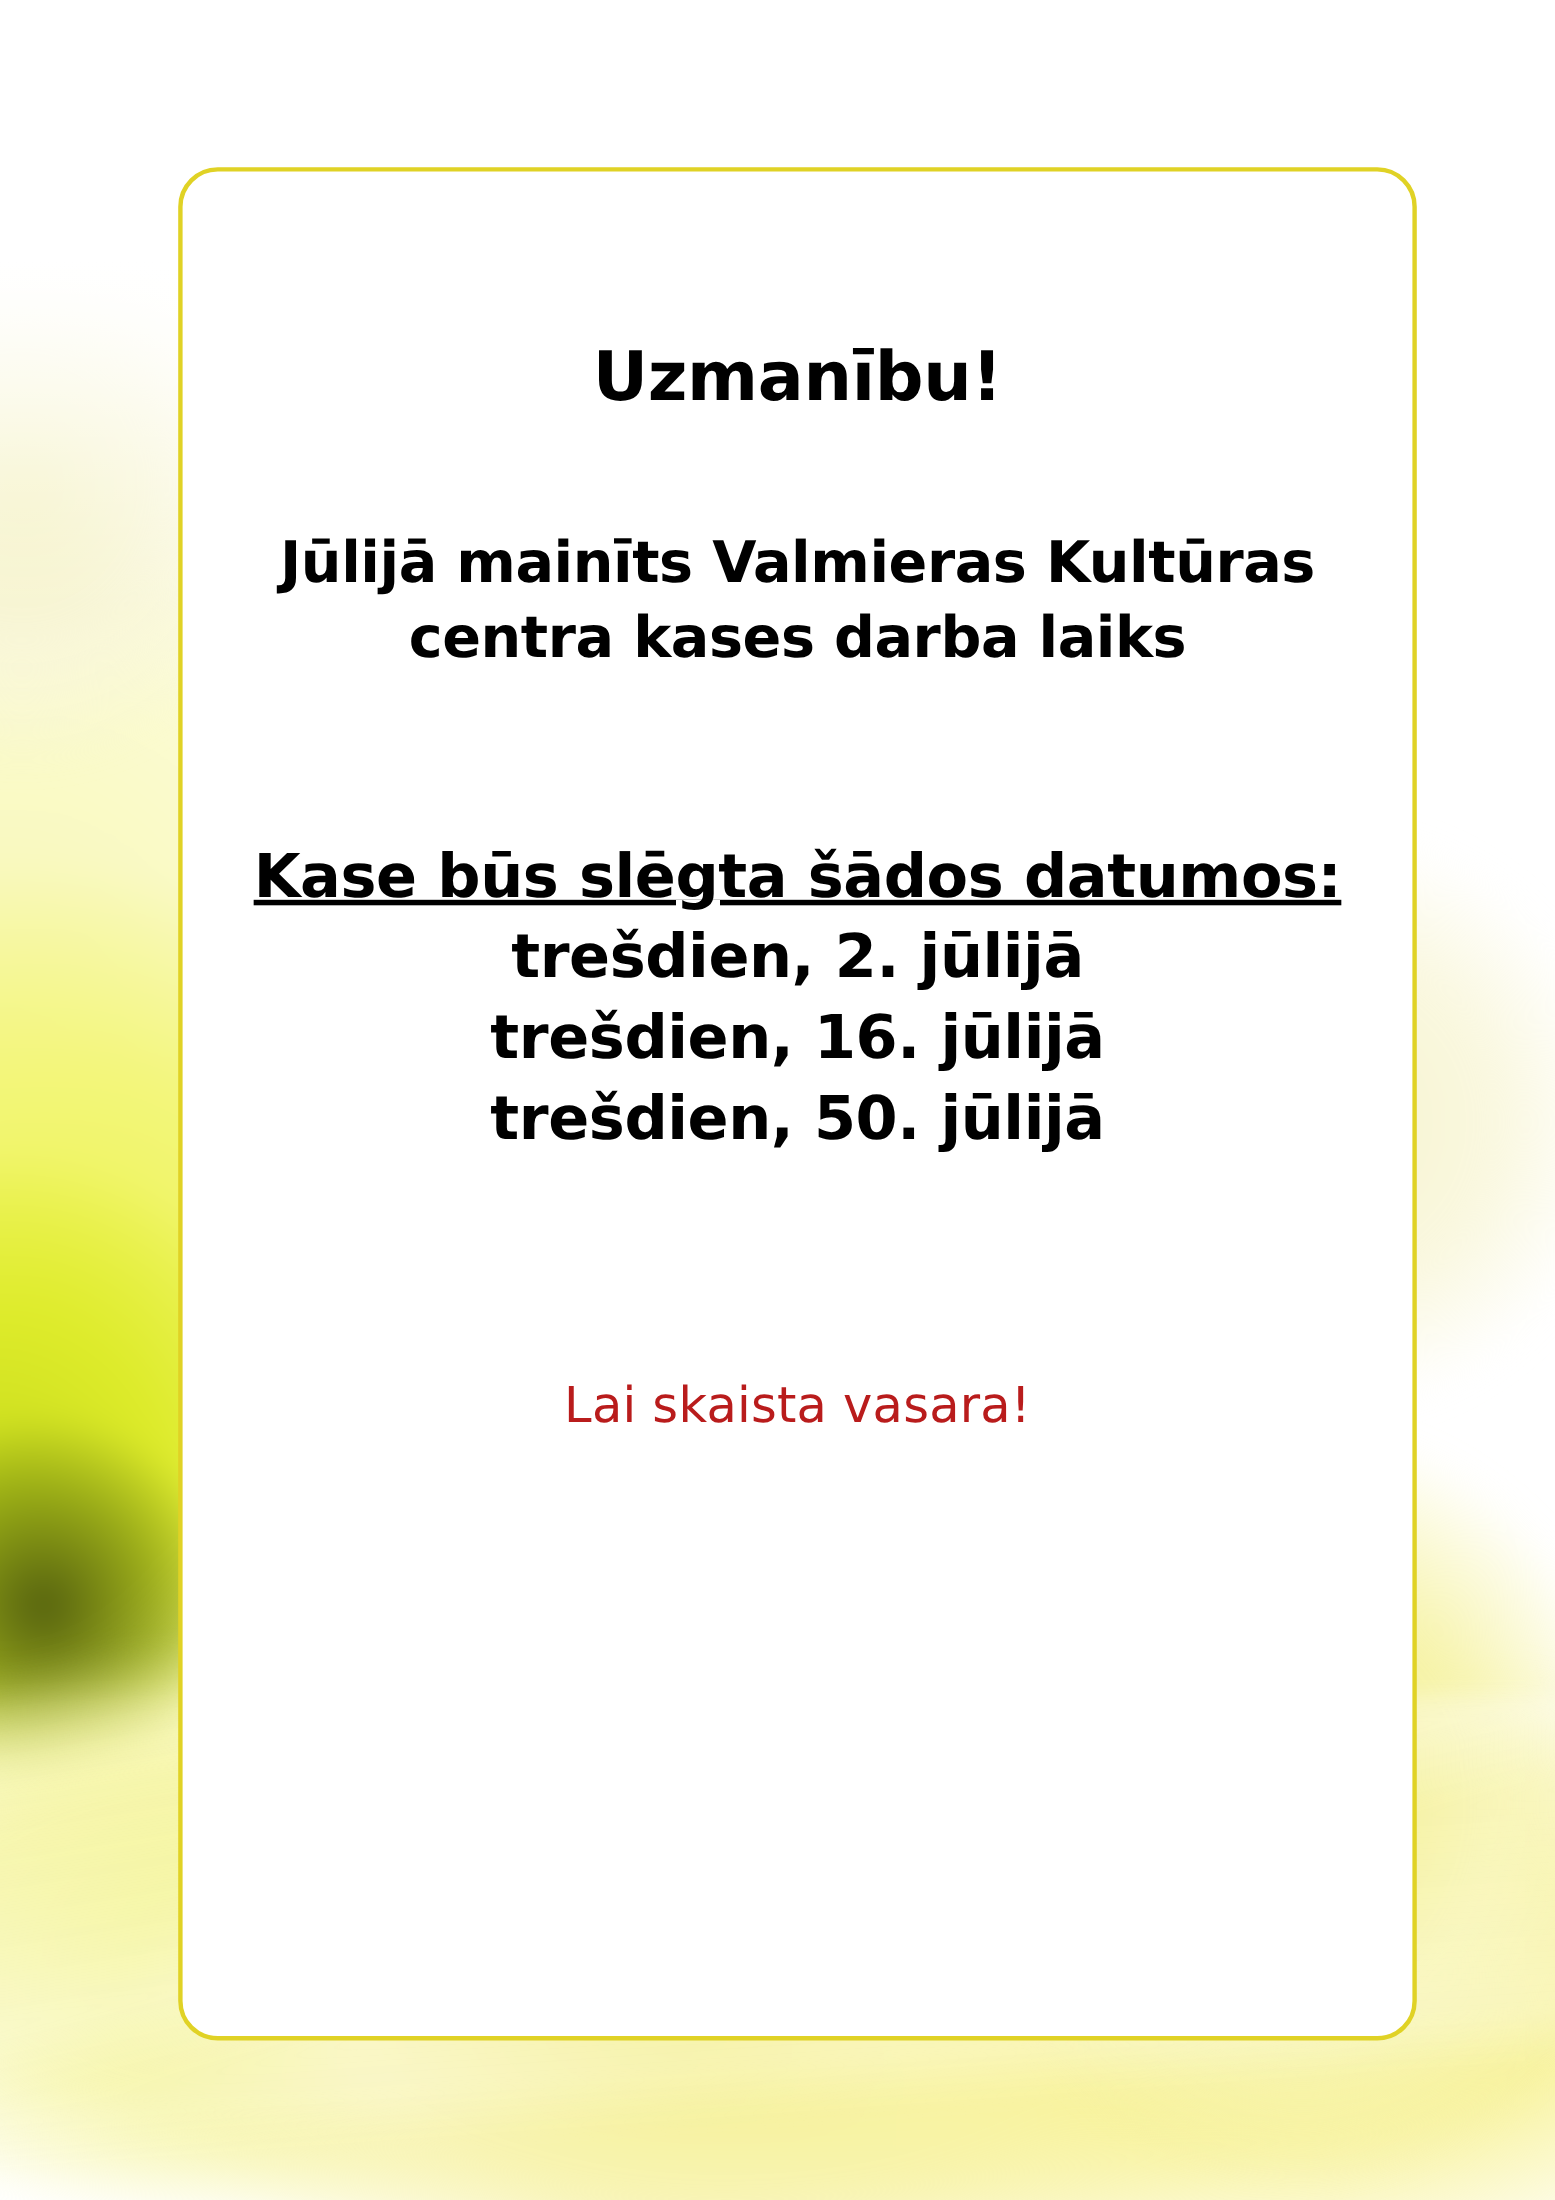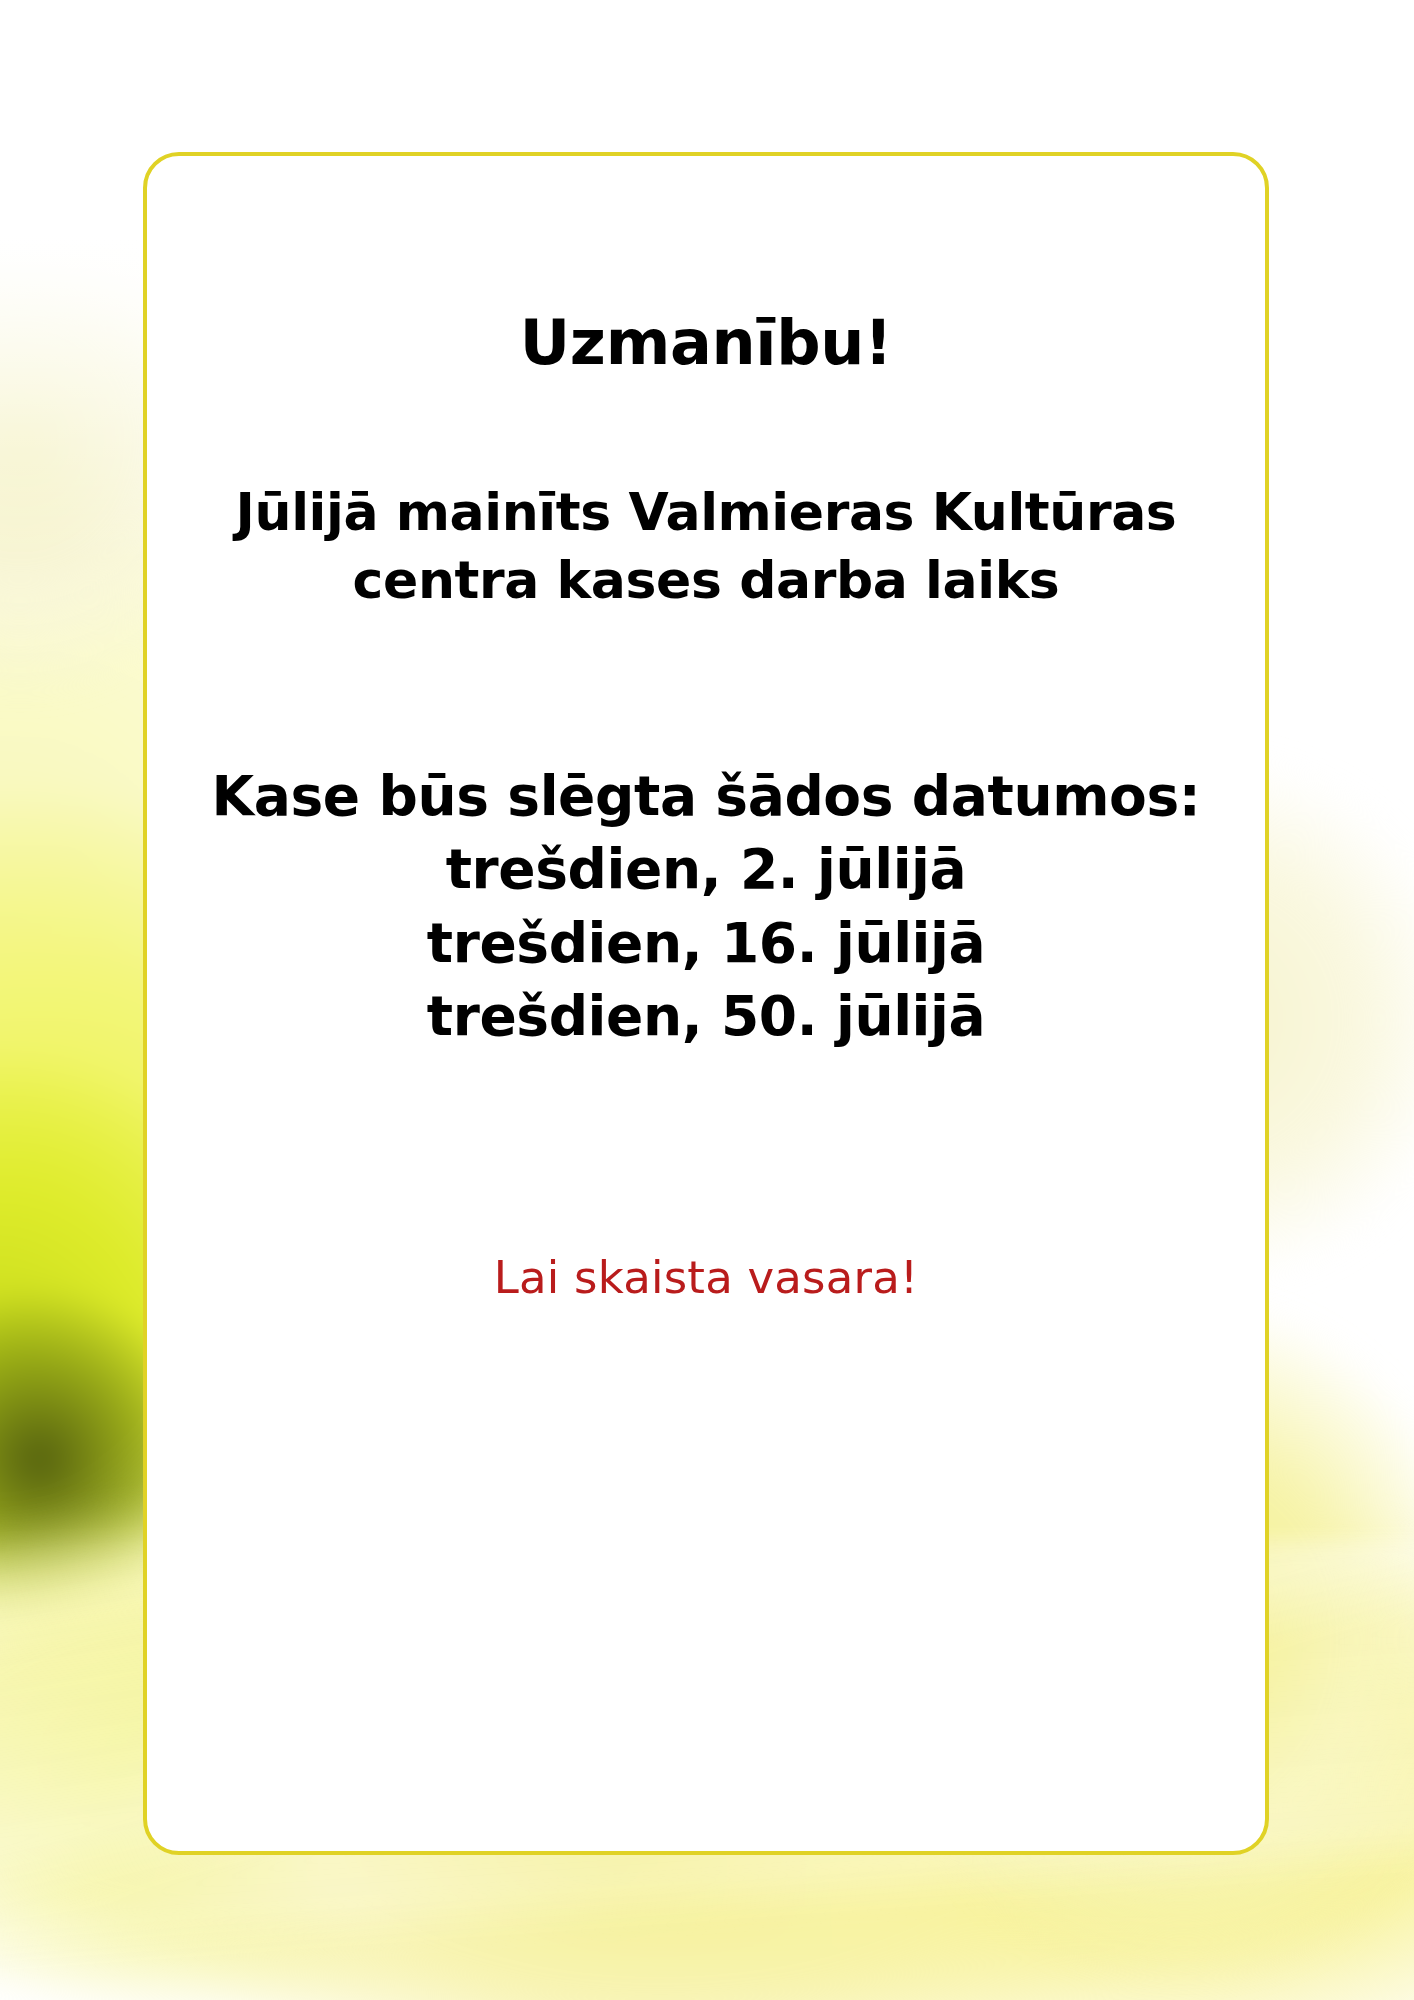"Uzmanību!" #card { left: 143px -> 162px }
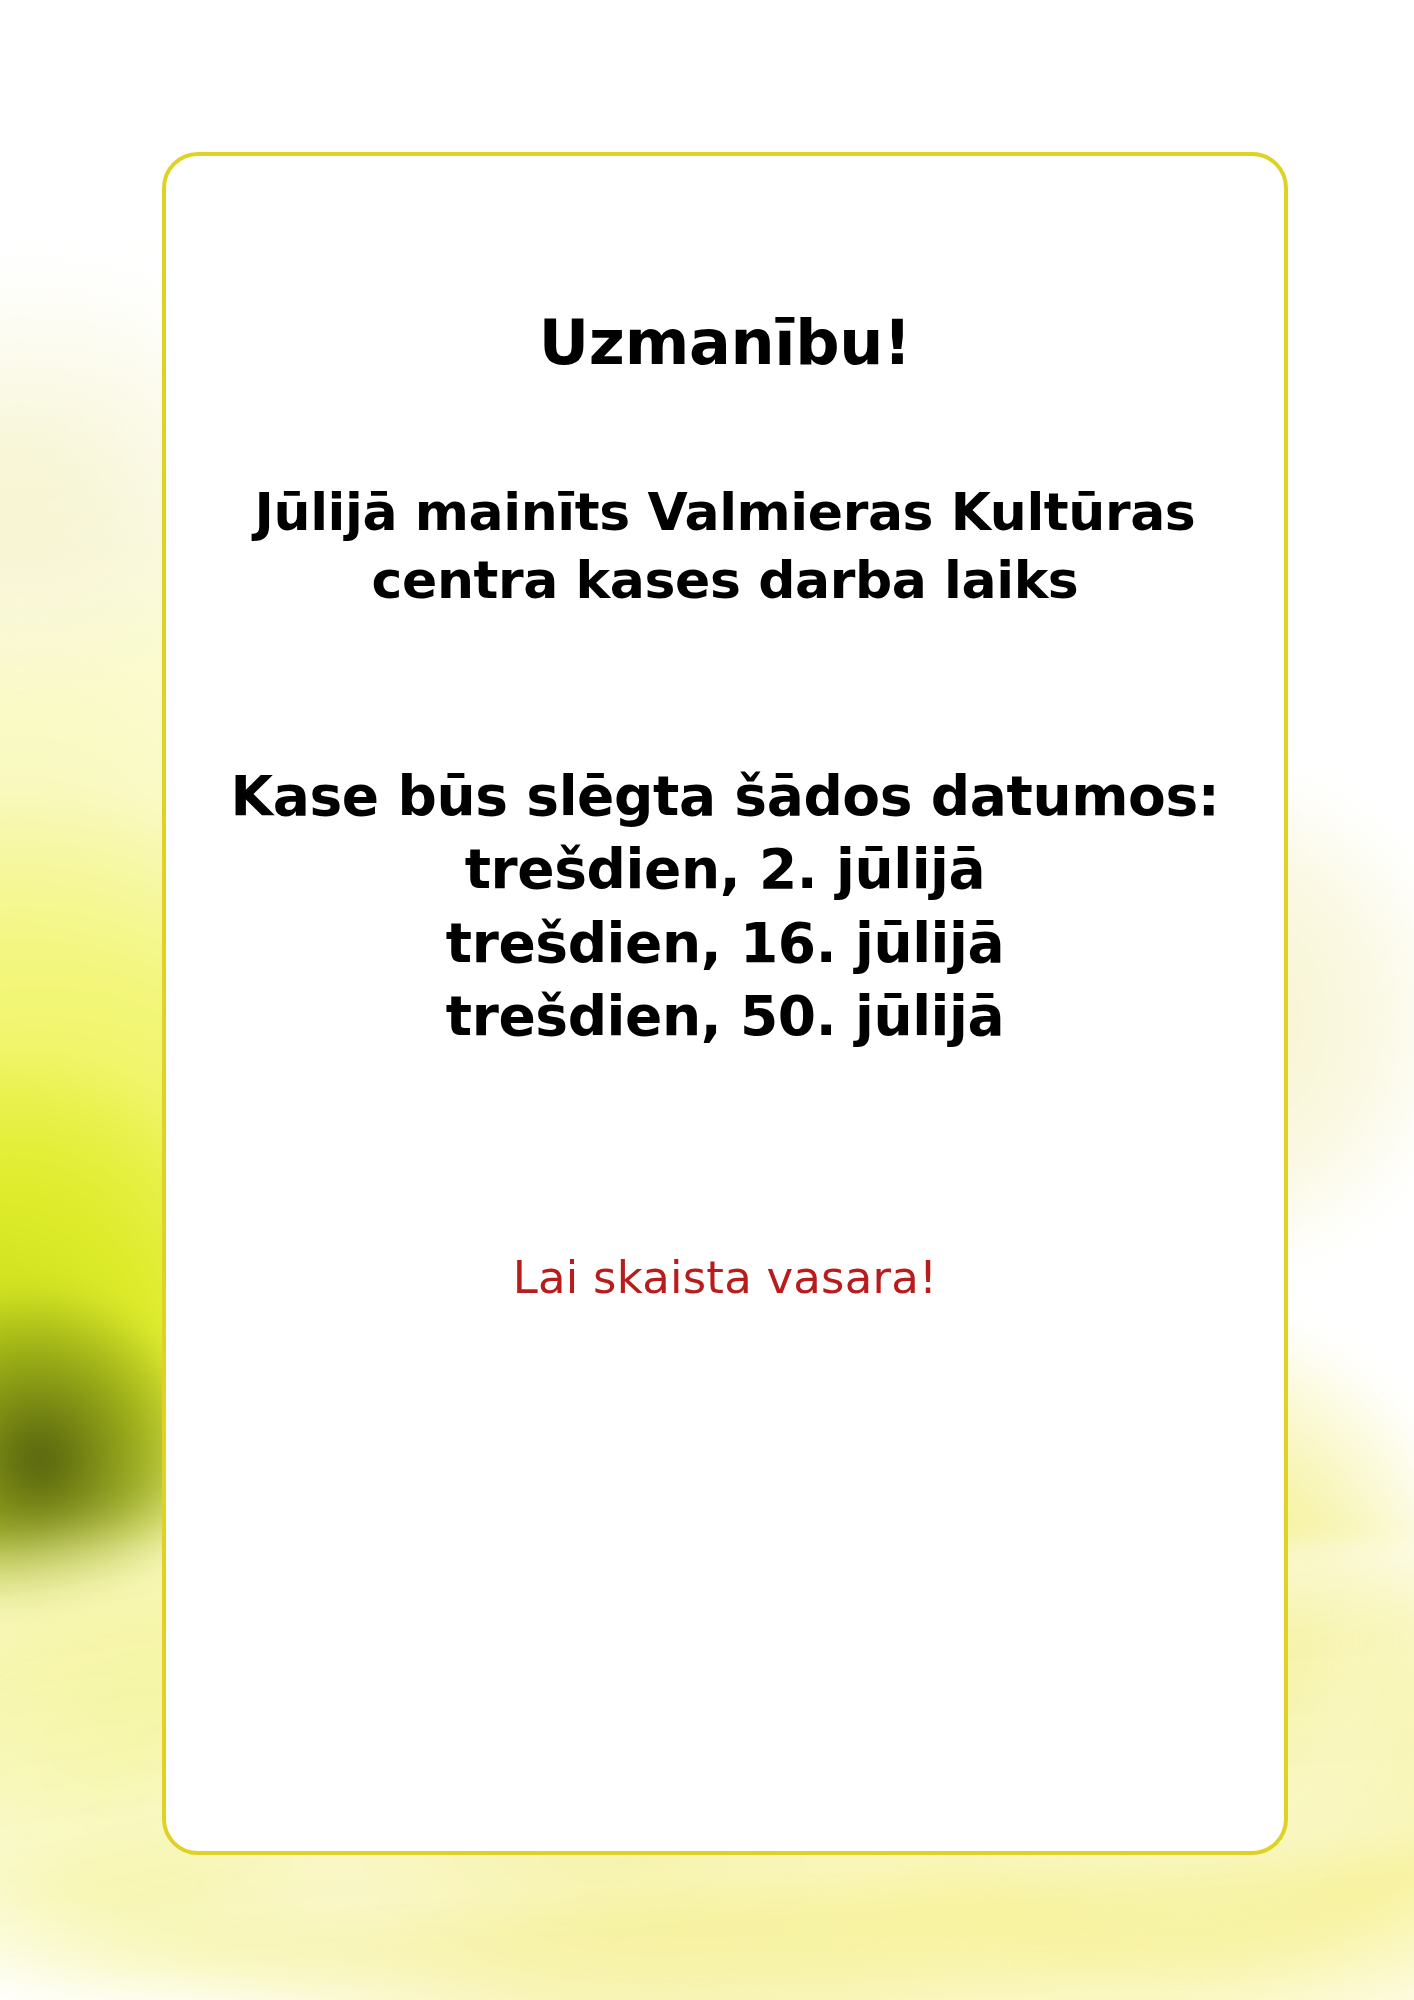"Kase būs slēgta šādos datumos:" .dates-intro { text-decoration: none -> underline }
